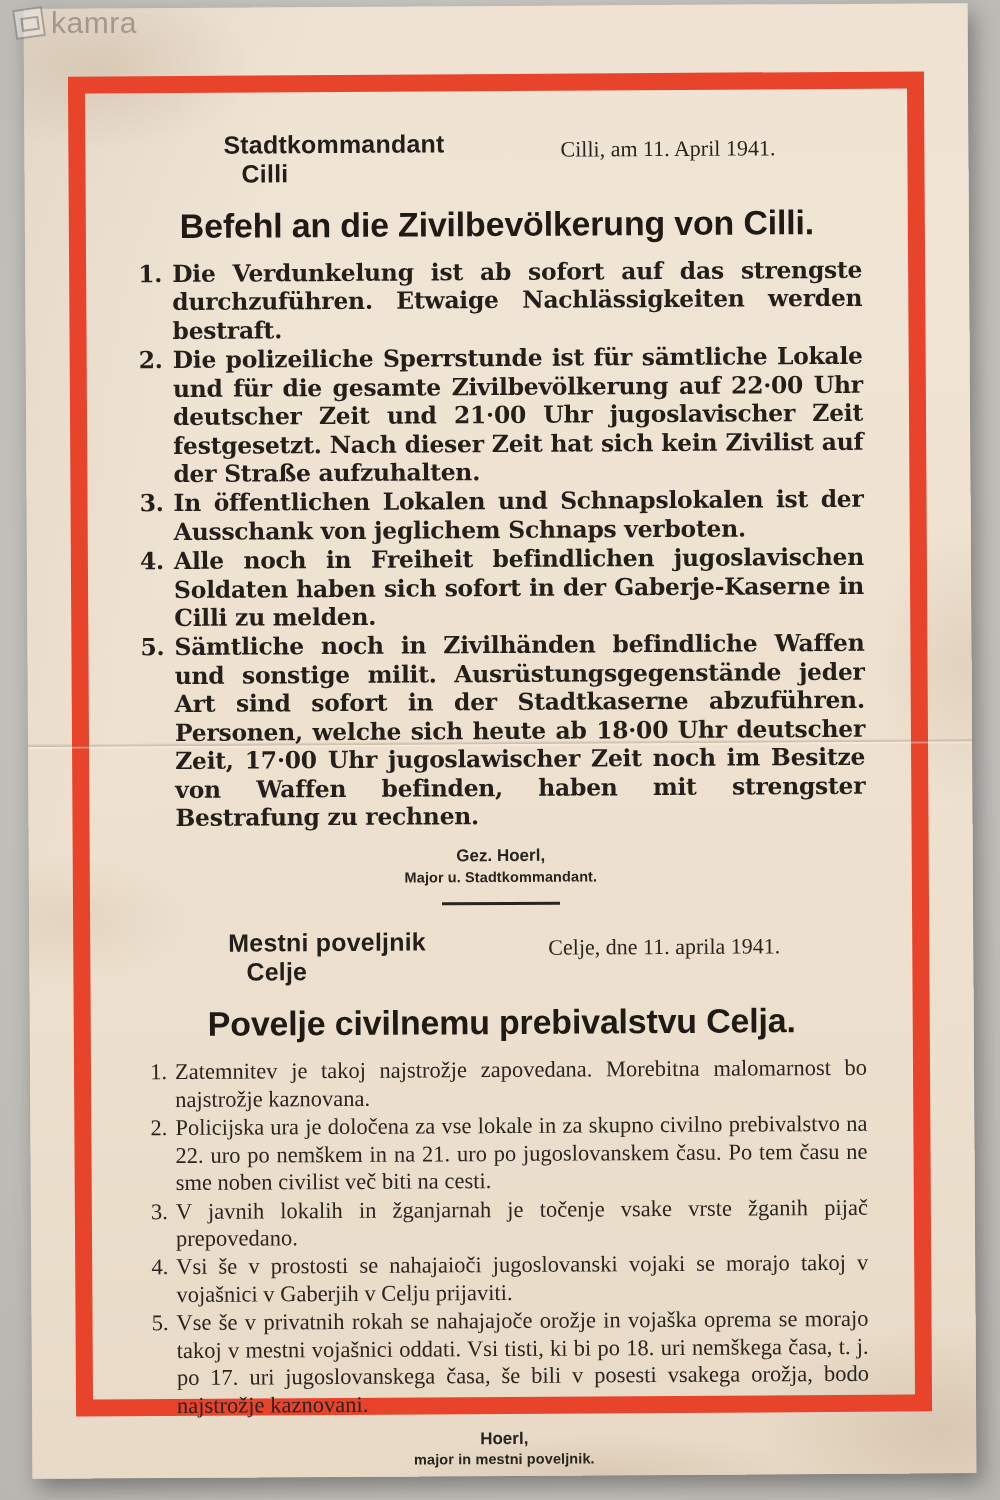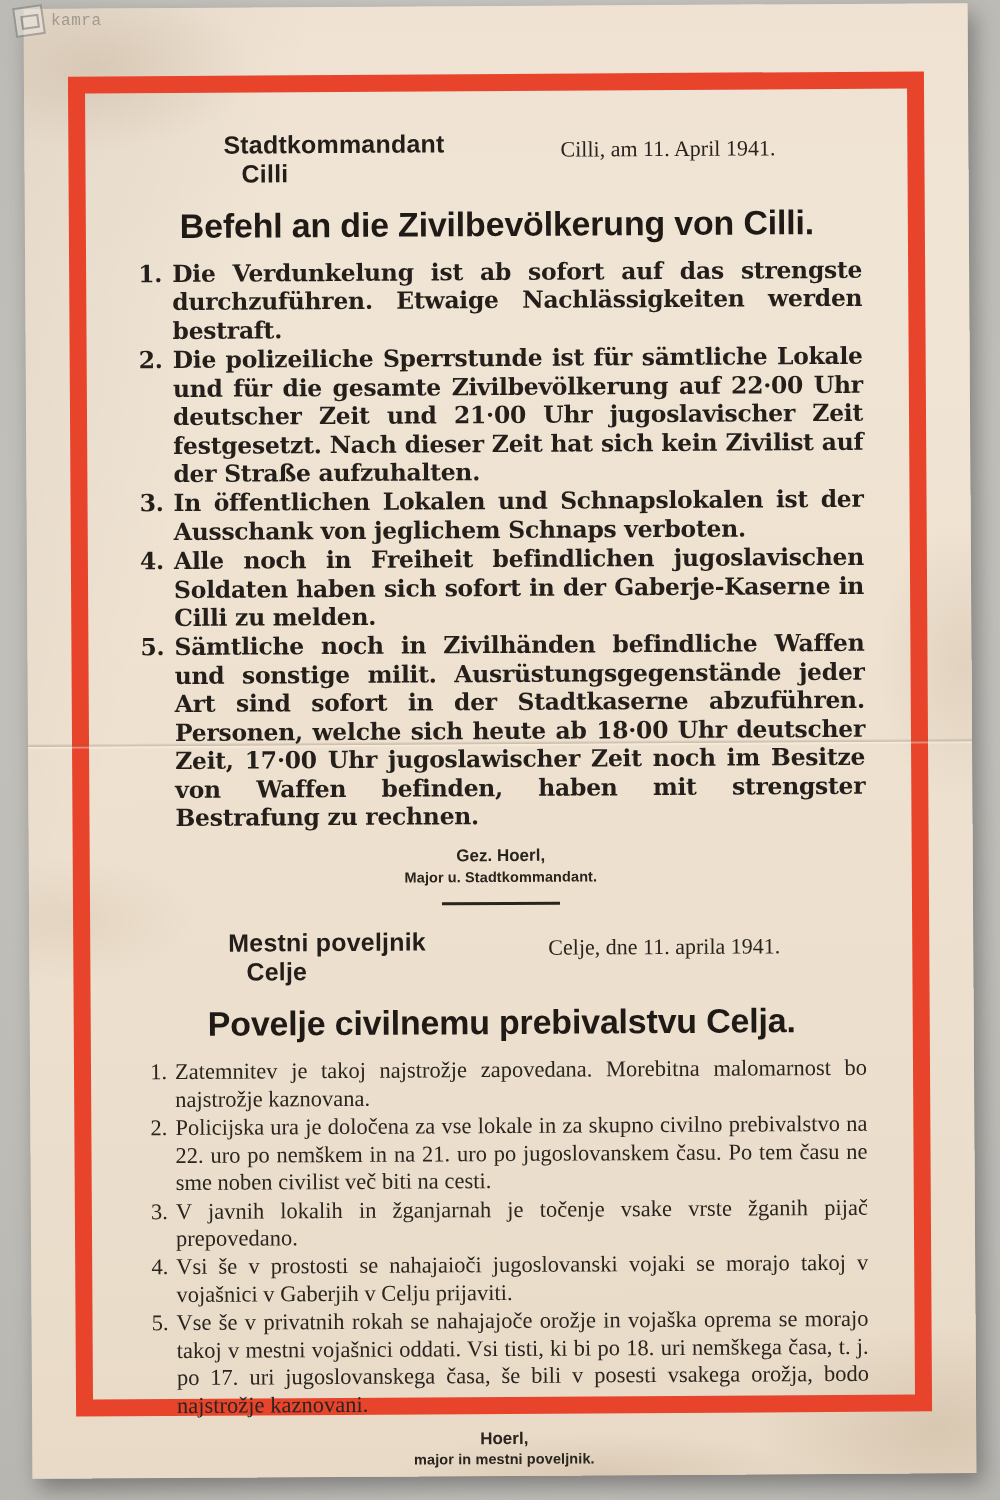"kamra" #watermark .wm-text { font-family: Liberation Mono, monospace -> Liberation Sans, sans-serif; font-size: 16px -> 30px }
